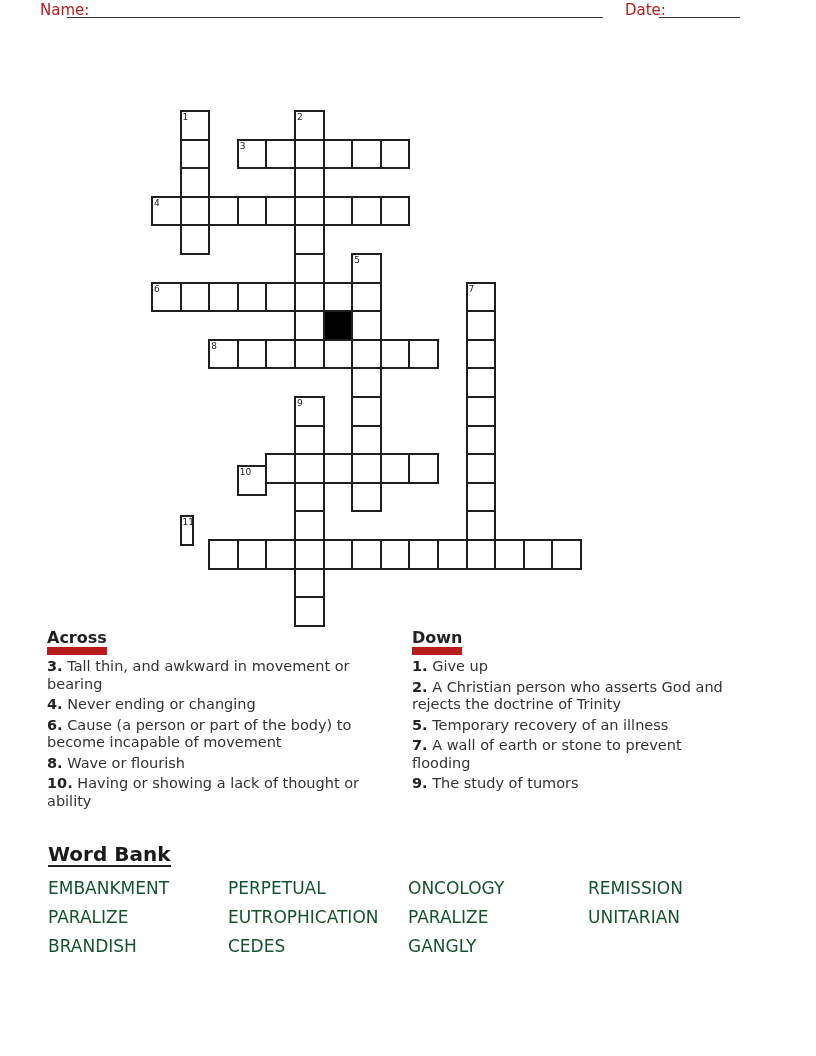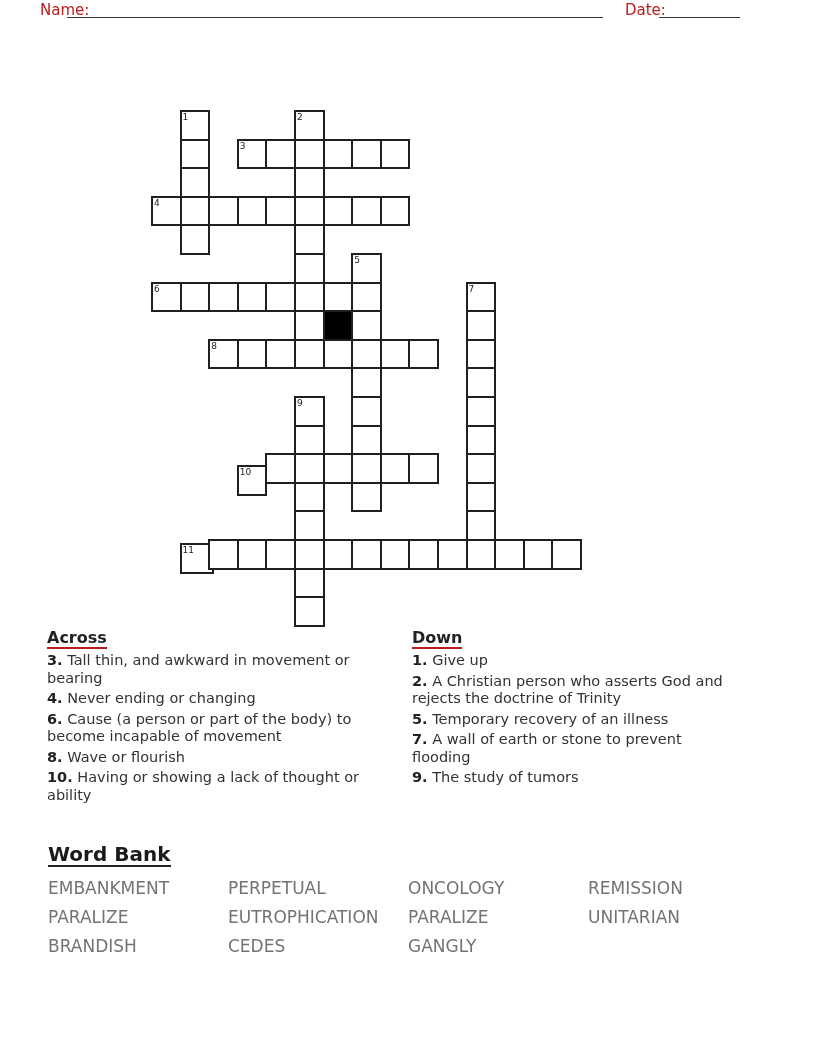"11" div.cell { top: 433px -> 405px; width: 34px -> 14px }
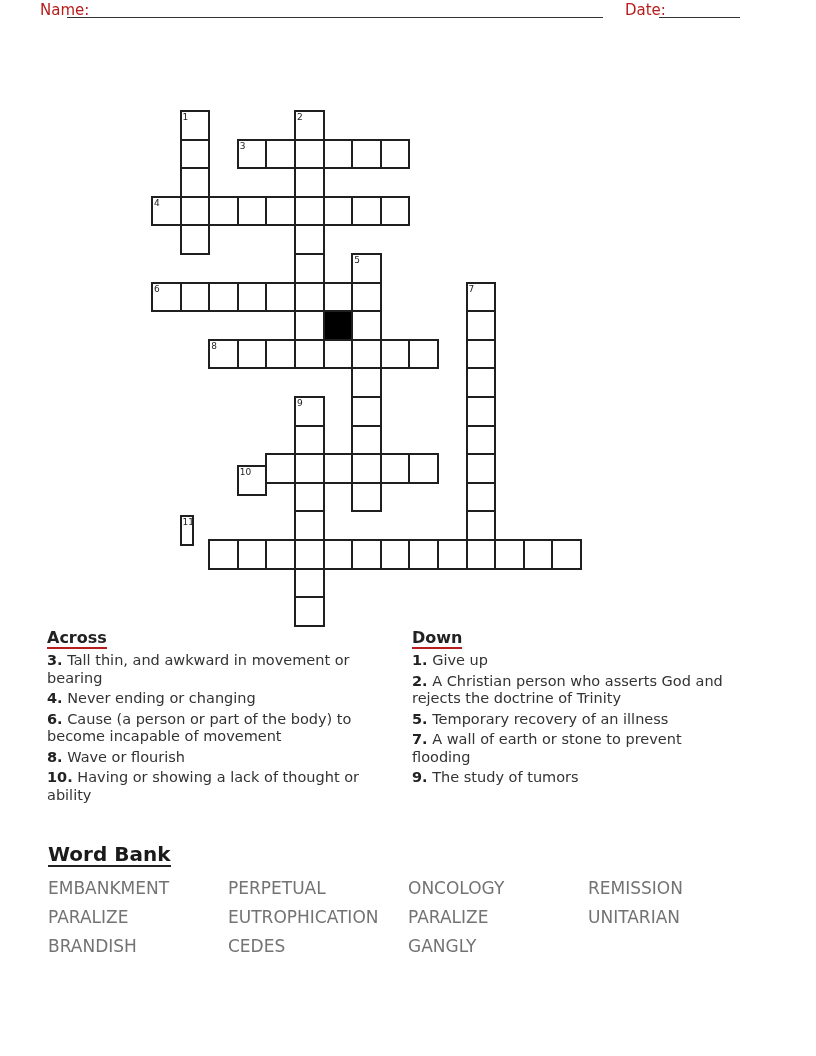"Across" .sec-h { border-bottom: 2px solid #b91c1c -> 8px solid #b91c1c }
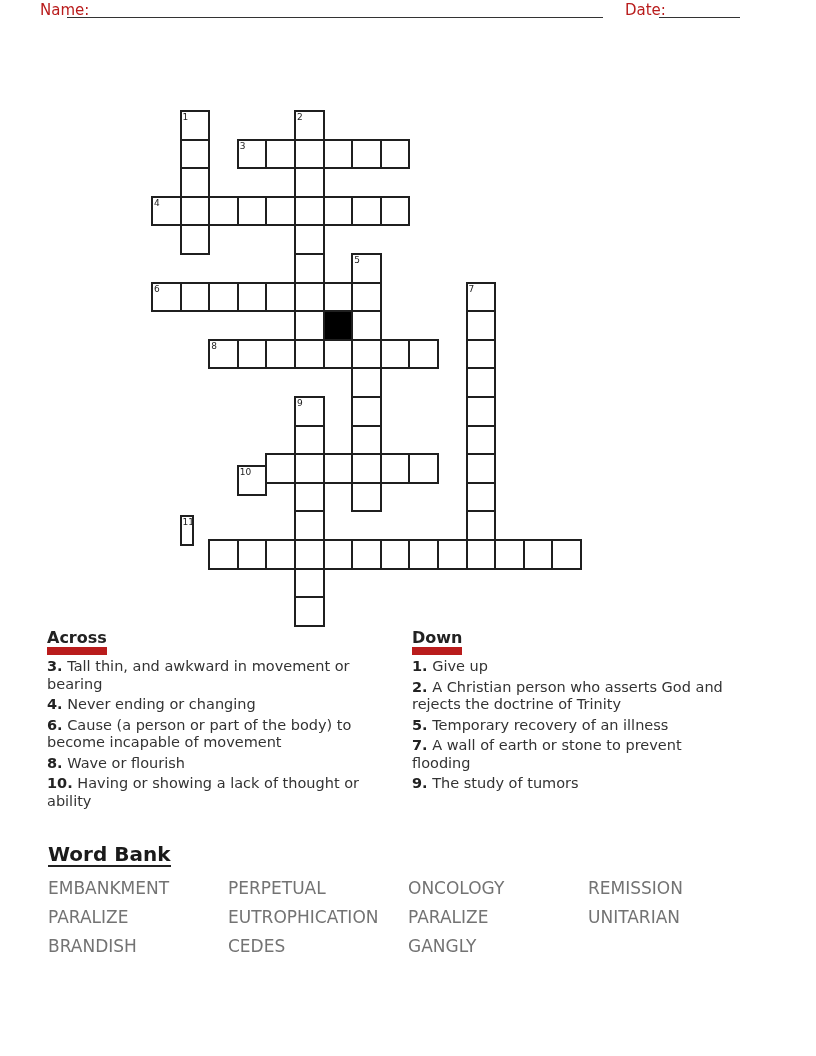"EMBANKMENT" .word { color: #737373 -> #14532d }
